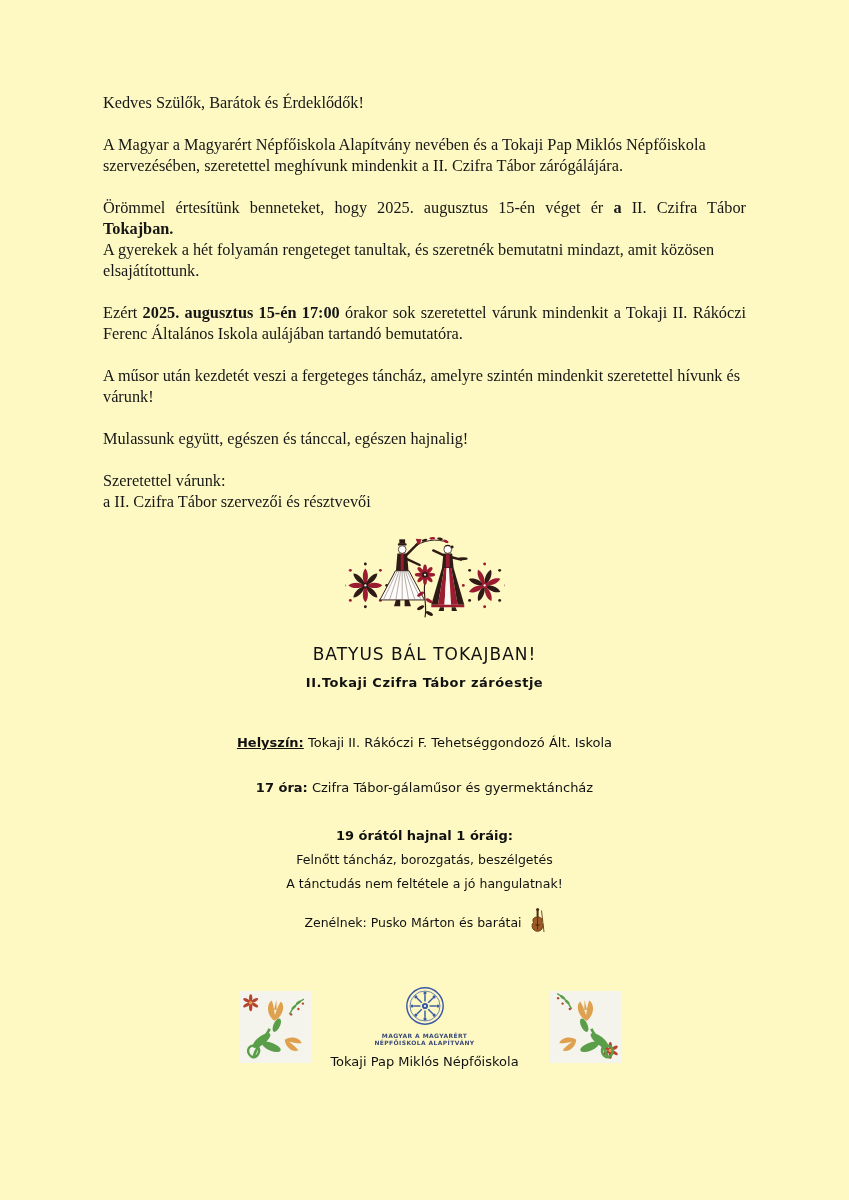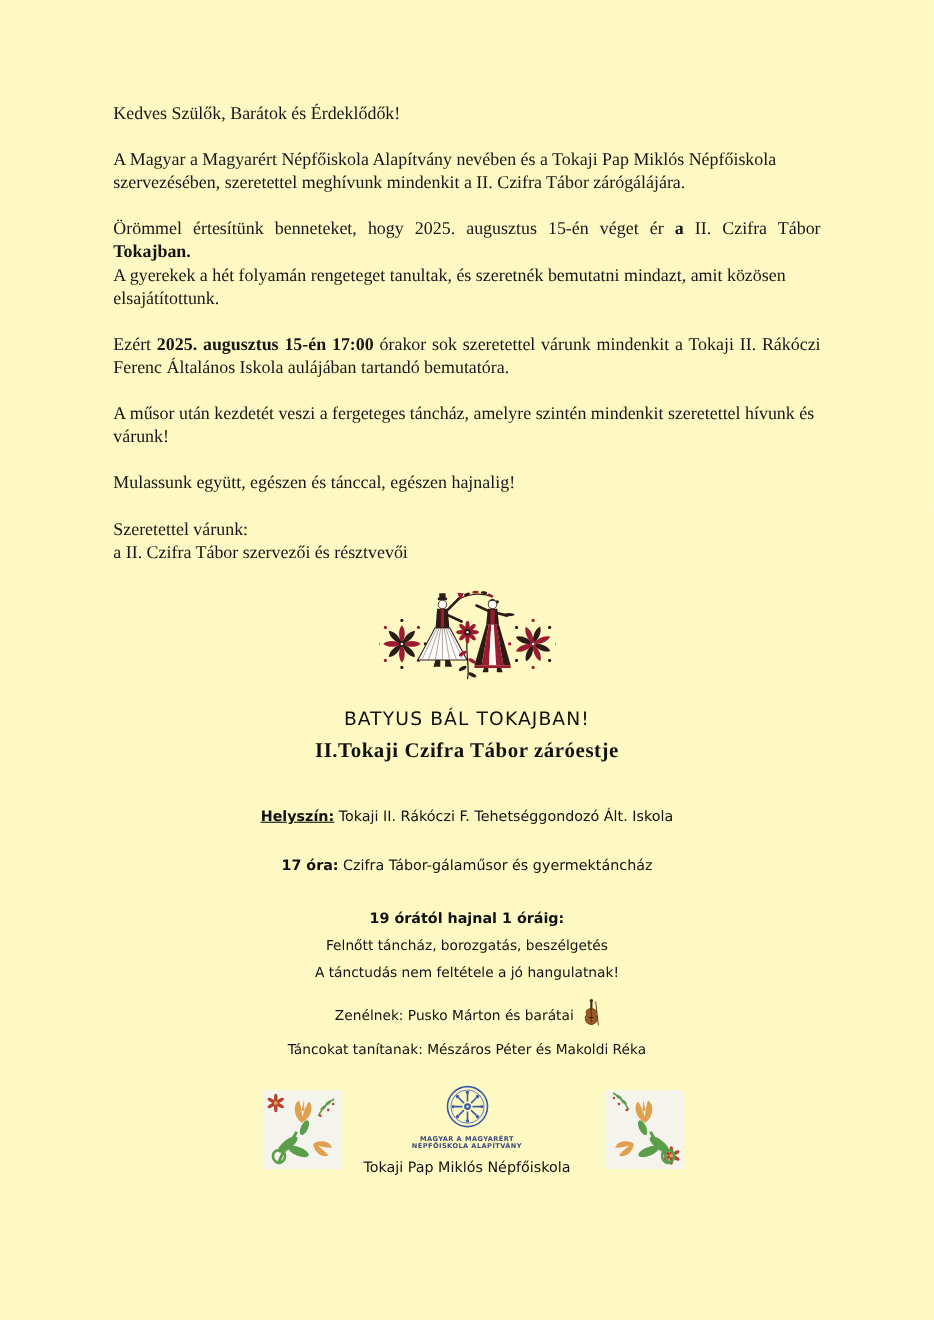"II.Tokaji Czifra Tábor záróestje" .flyer-subtitle { font-family: Liberation Serif, serif -> none; font-size: 19px -> 13px }
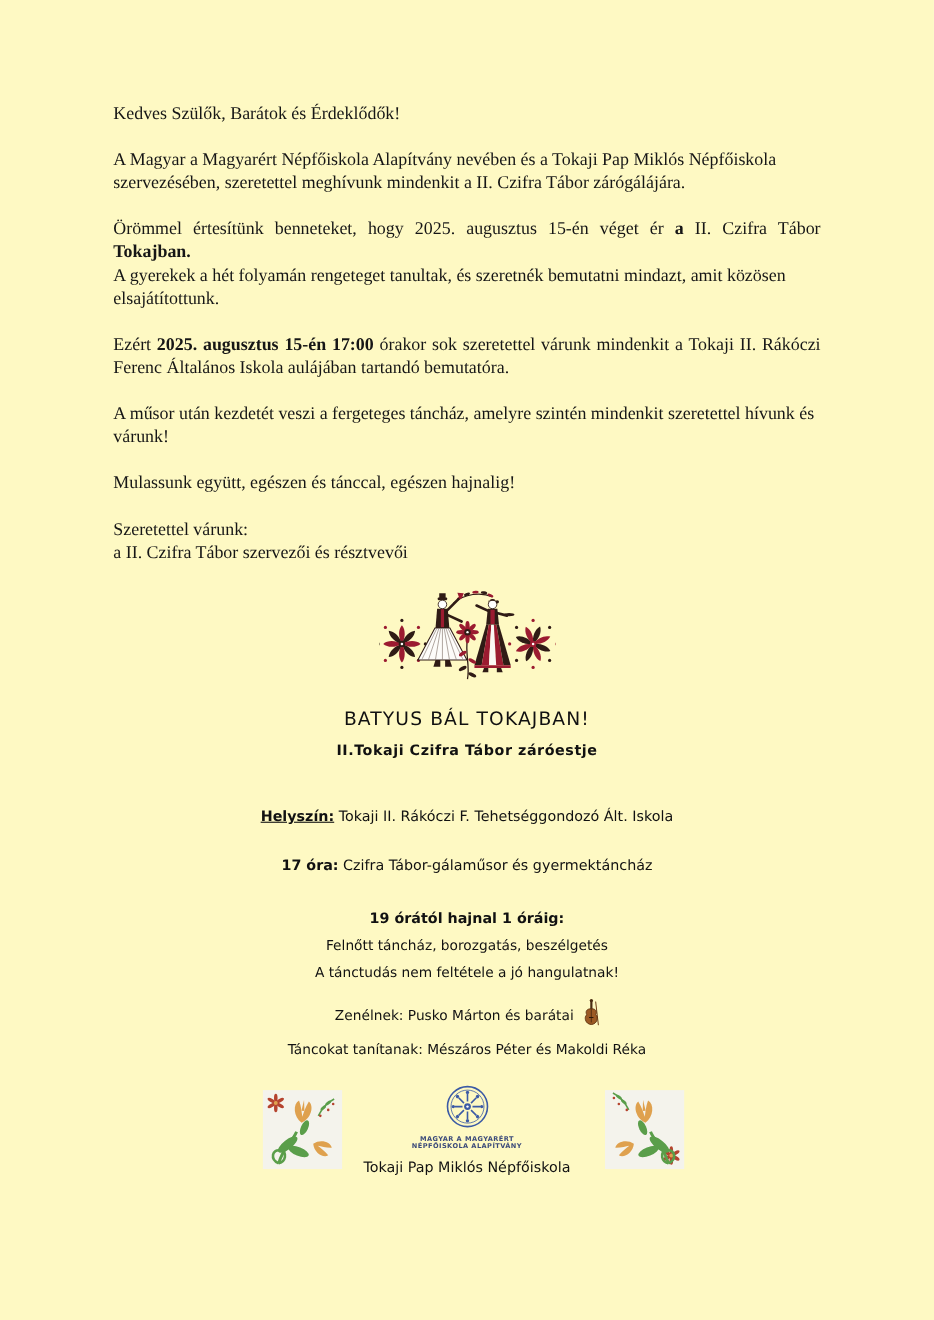"Táncokat tanítanak: Mészáros Péter és" div { html: <div>Táncokat tanítanak: Mészáros Péter és Makoldi Réka</div> -> none }
